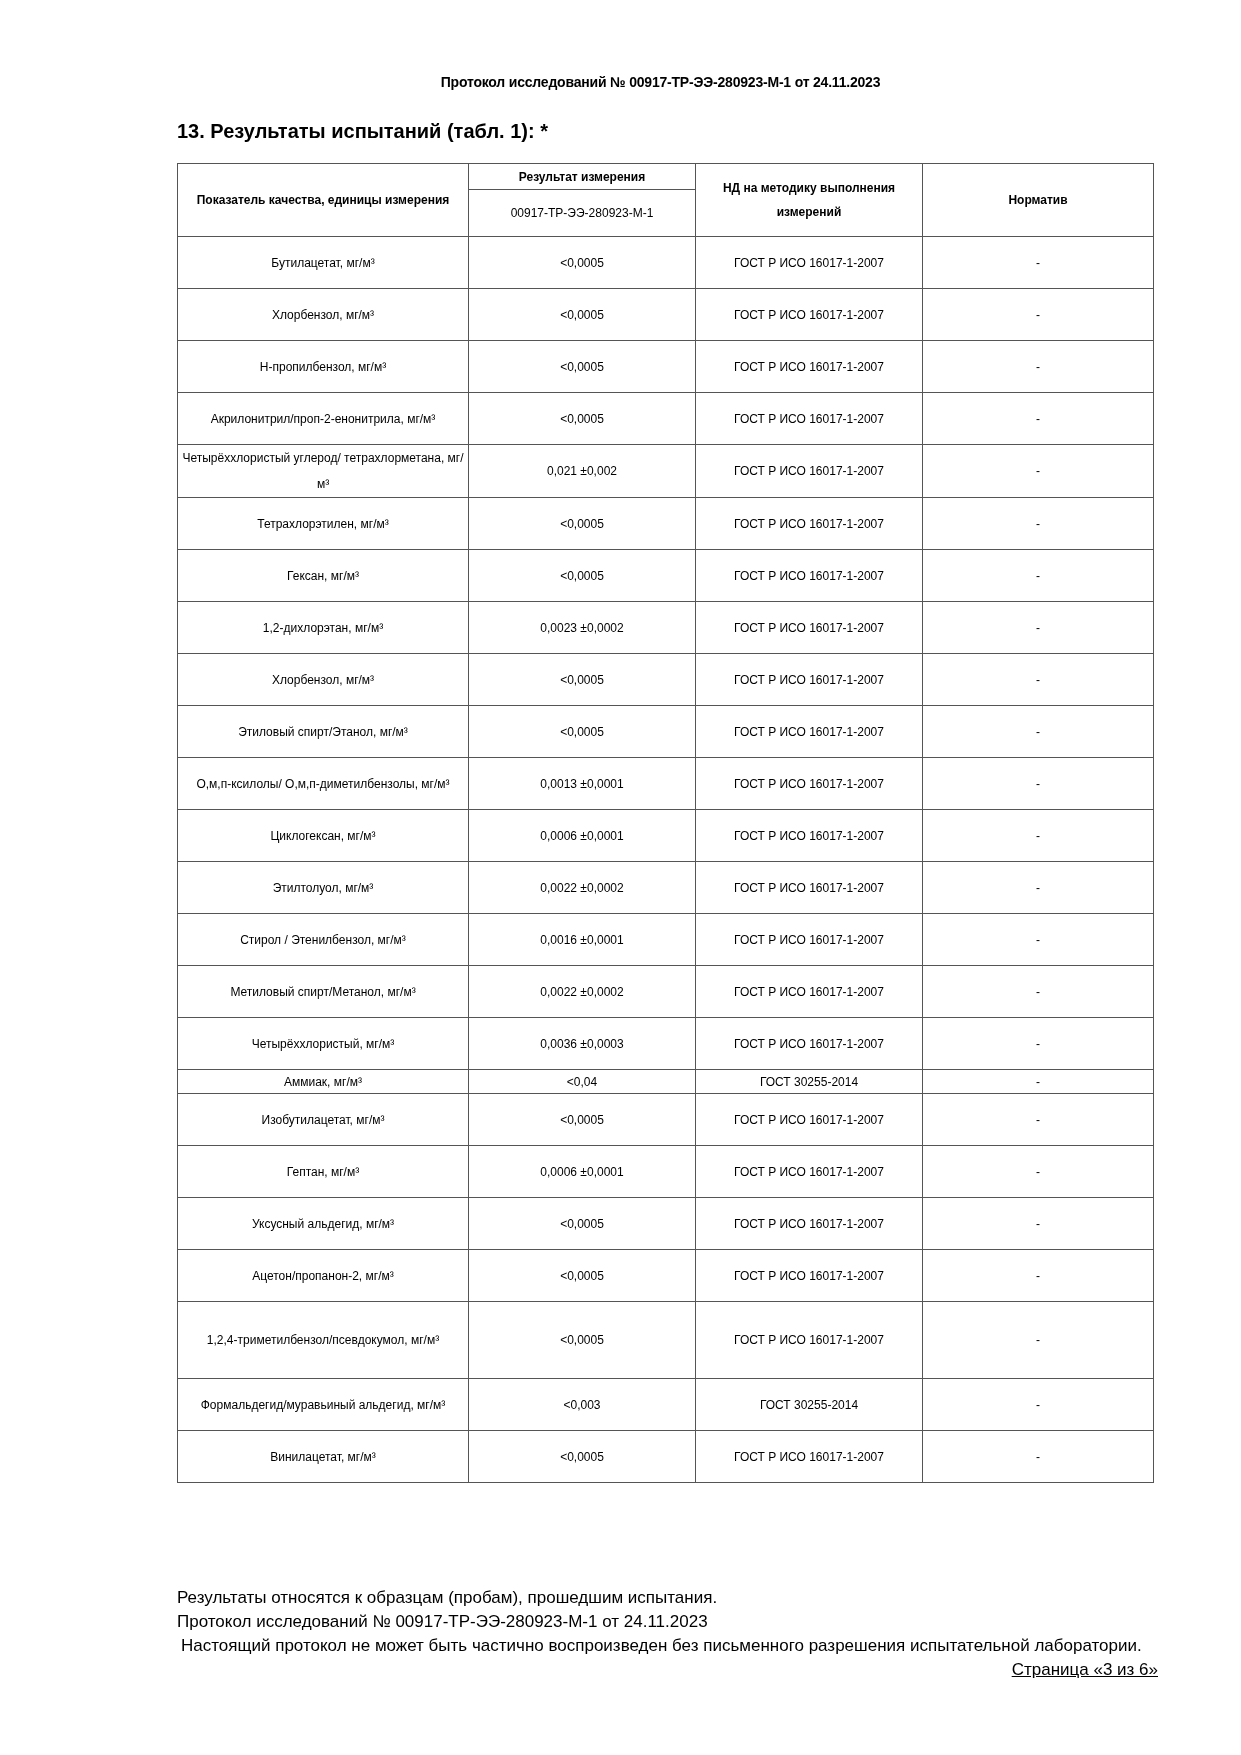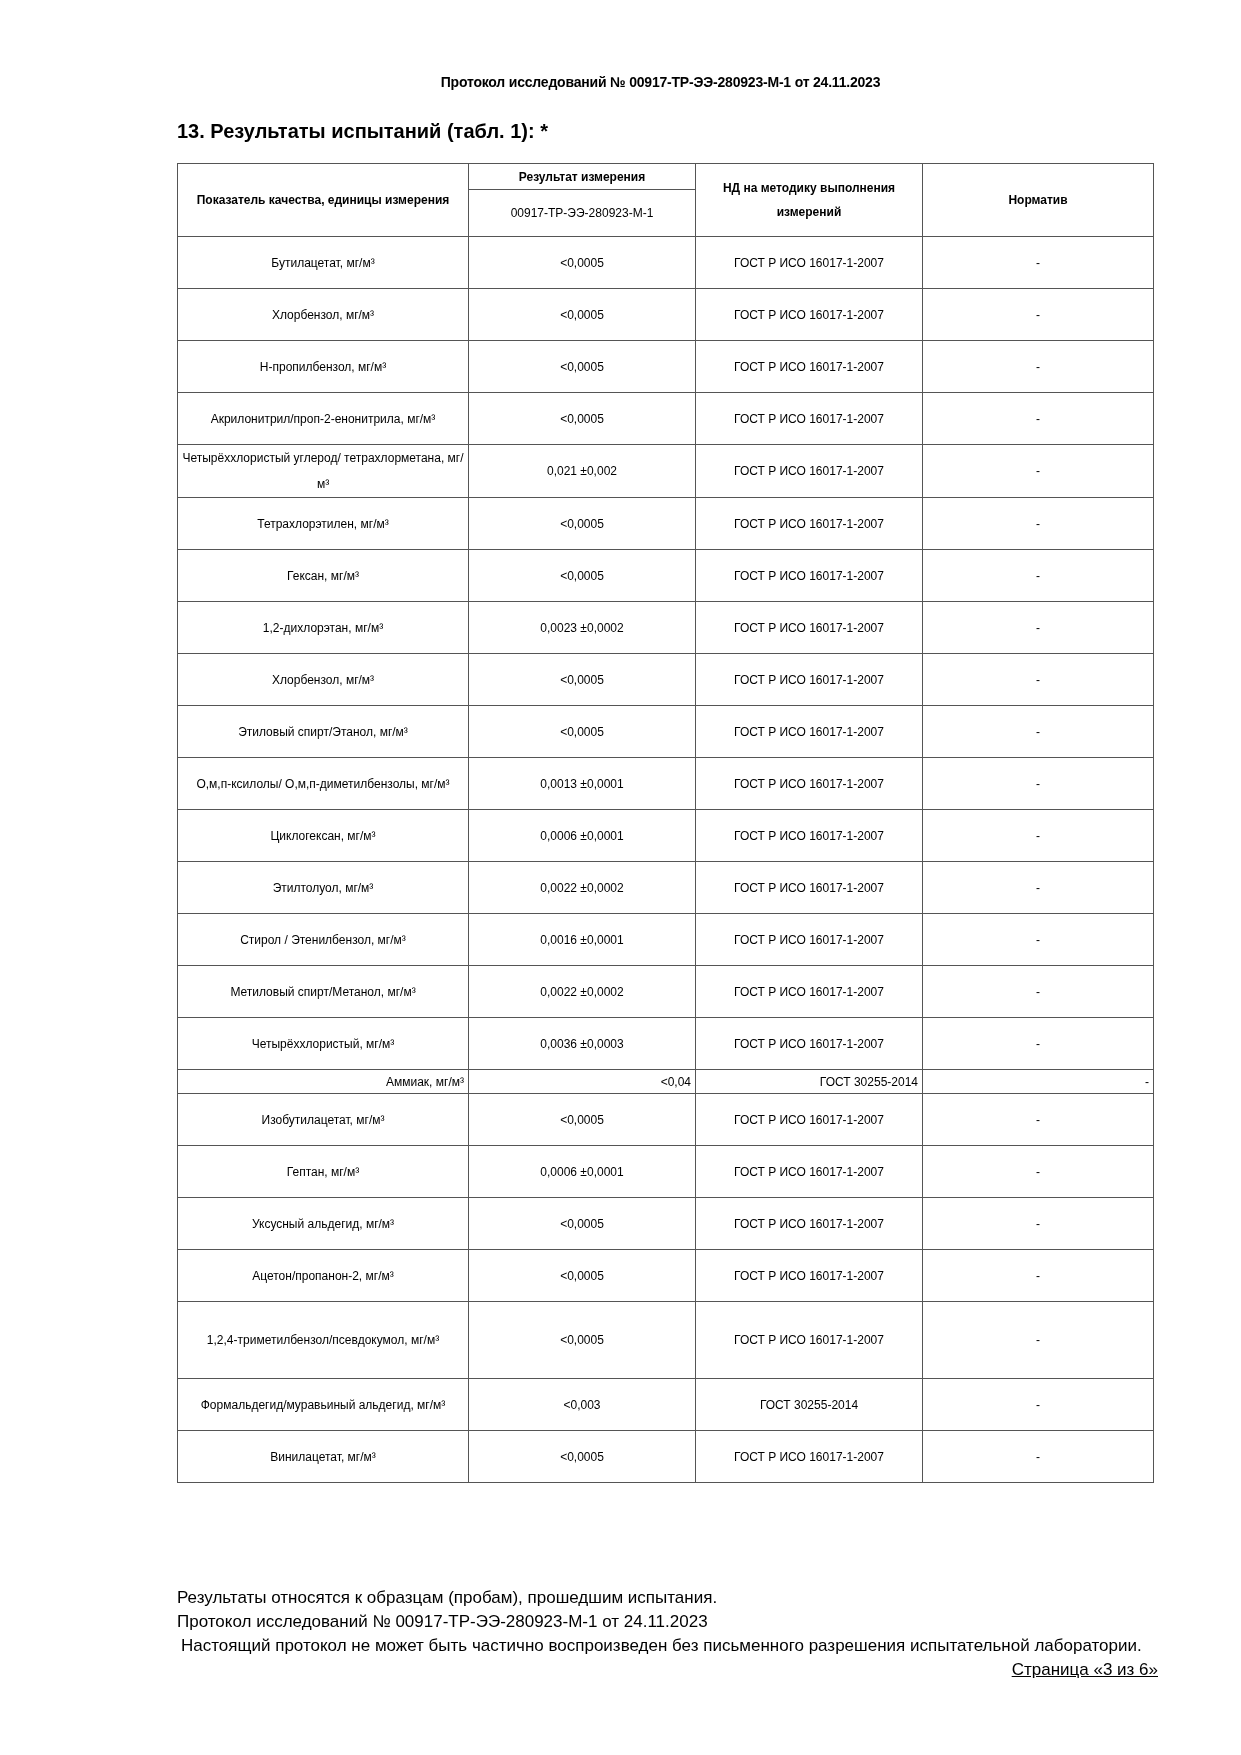"Аммиак, мг/м³" tr.row.single td { text-align: right -> none }
